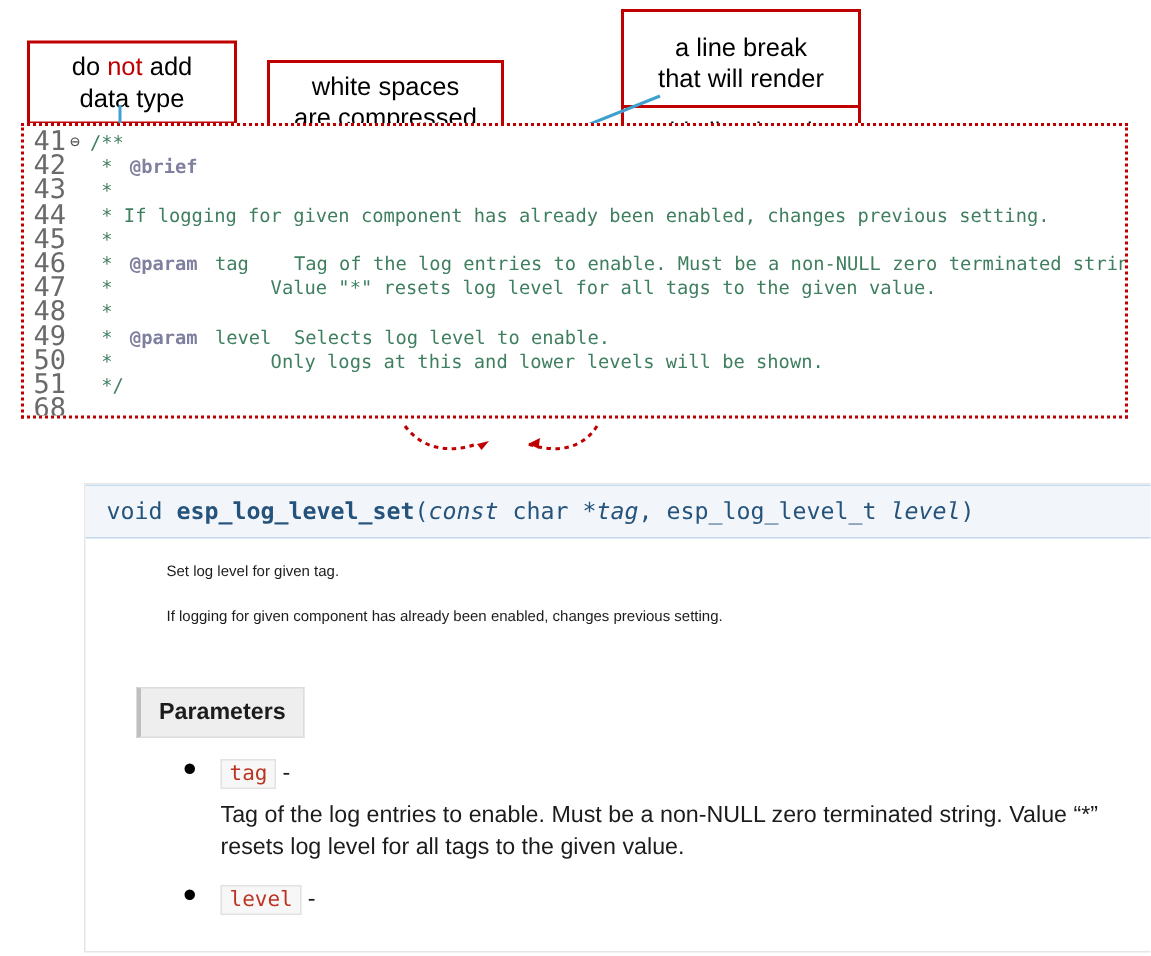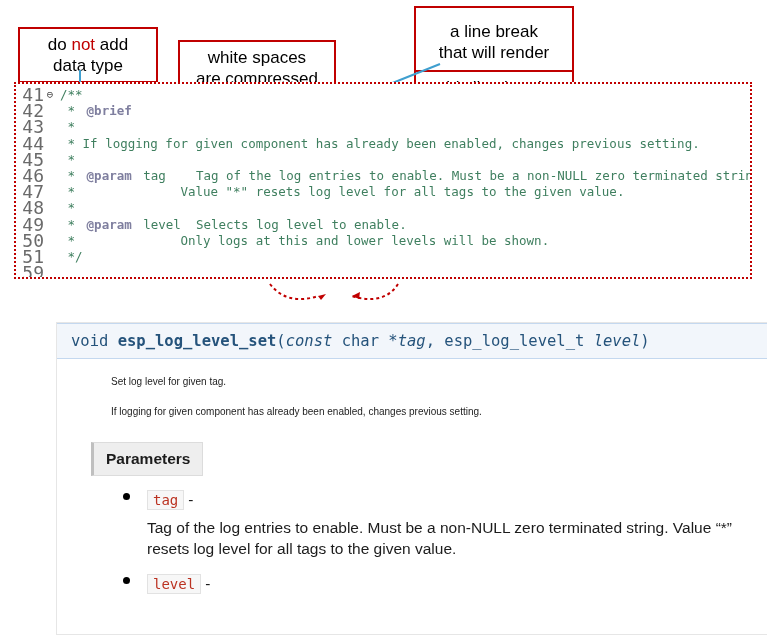"59" span.ln { text: 59 -> 68 }
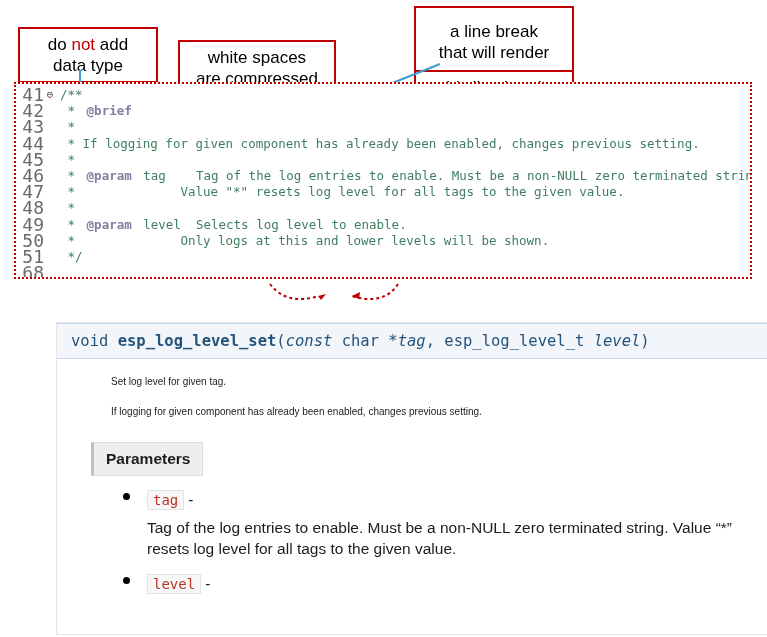"Parameters" #params-header { margin: 24px 0 0 34px -> 40px 0 0 34px }
